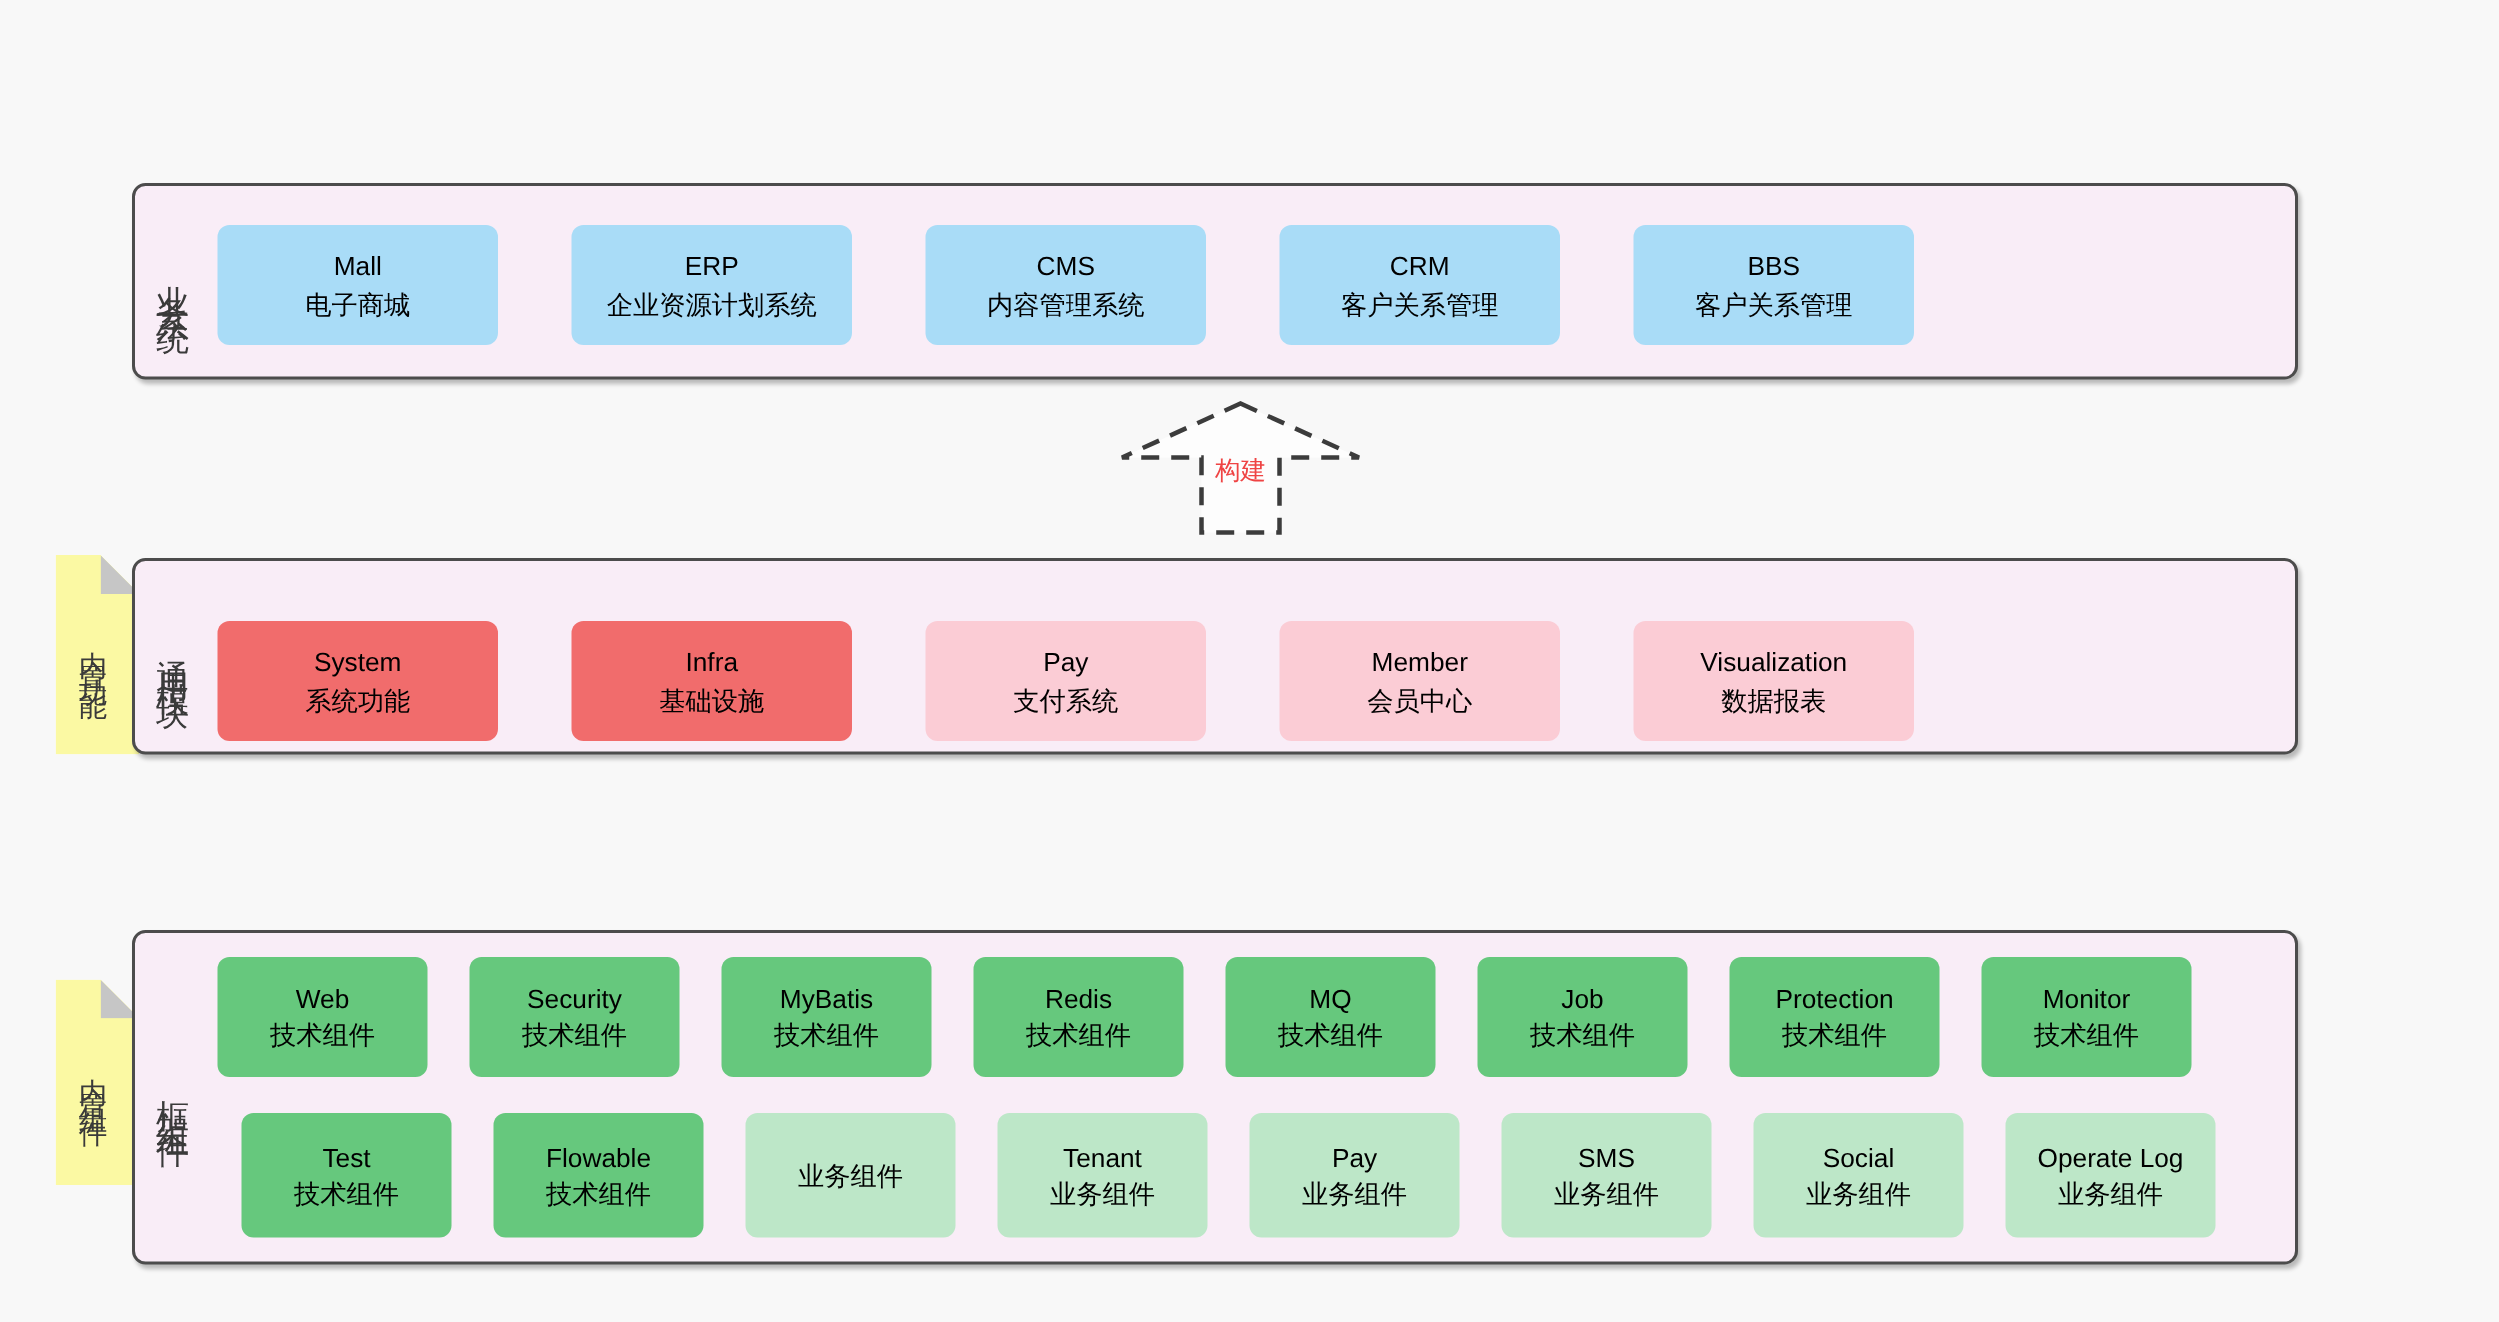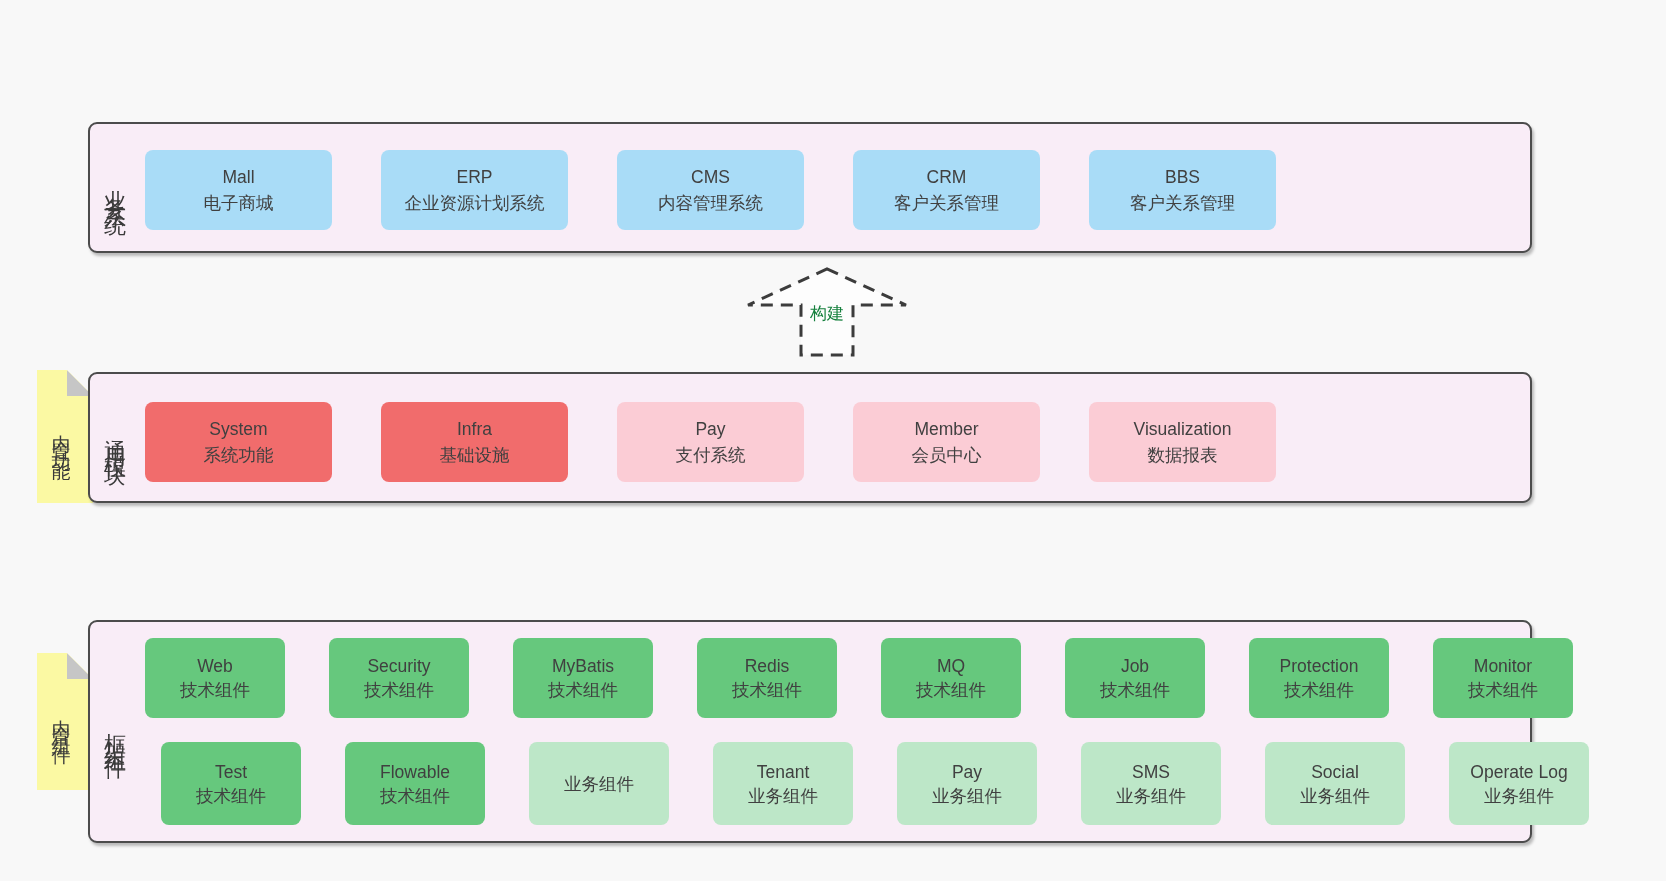"Mall" .box { color: #404040 -> #000000 }
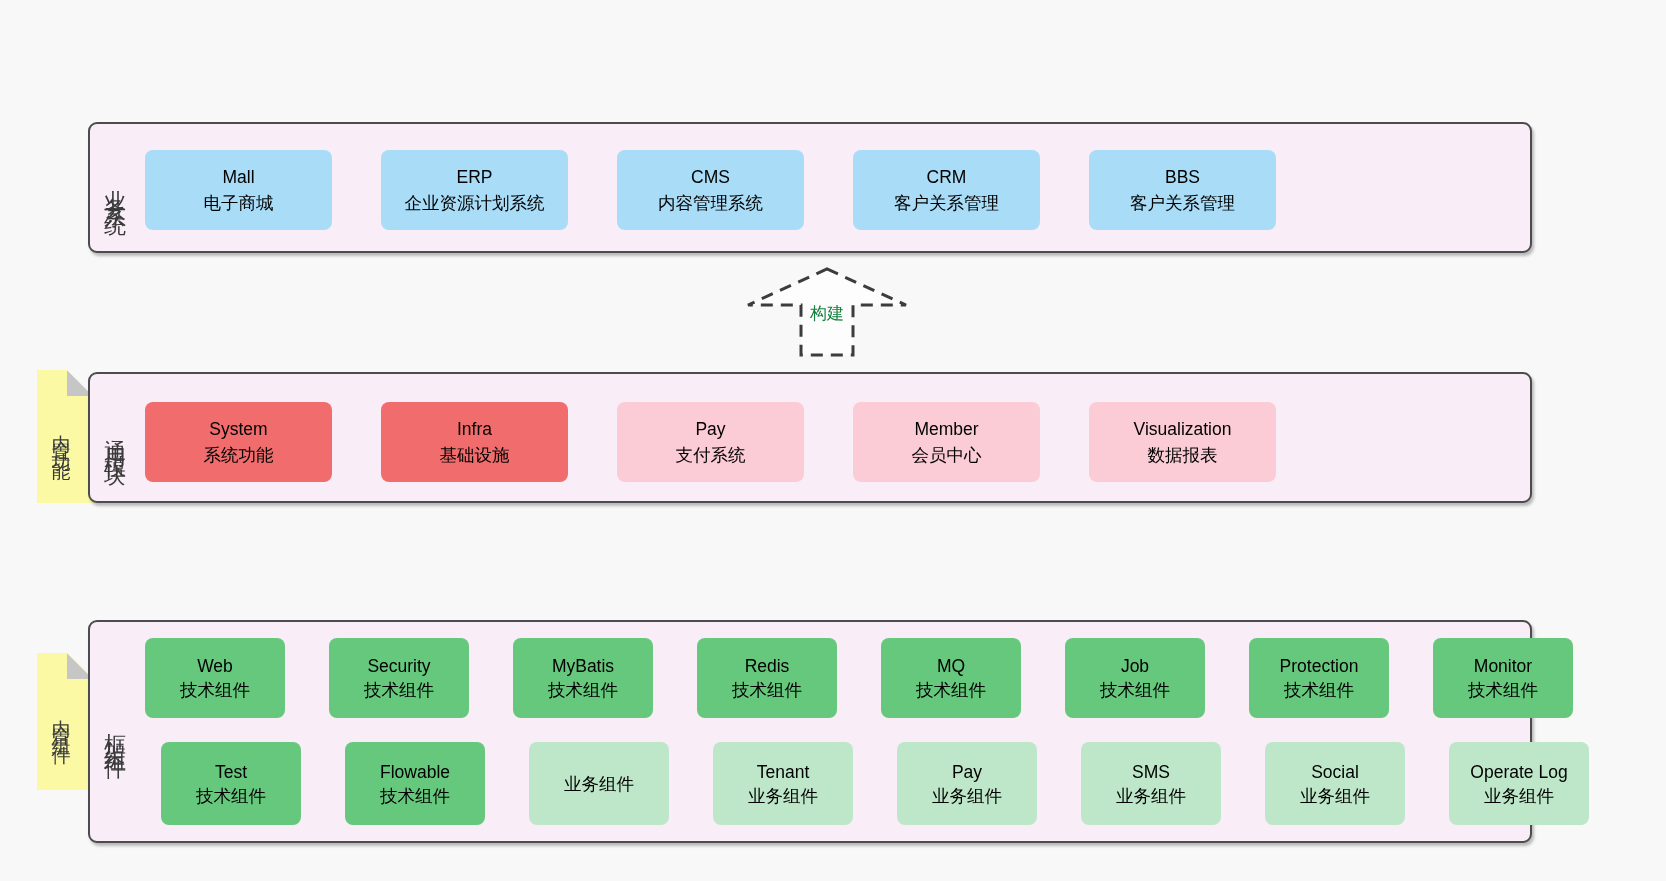"构建" .arrow-label { color: #15803d -> #ef4444 }
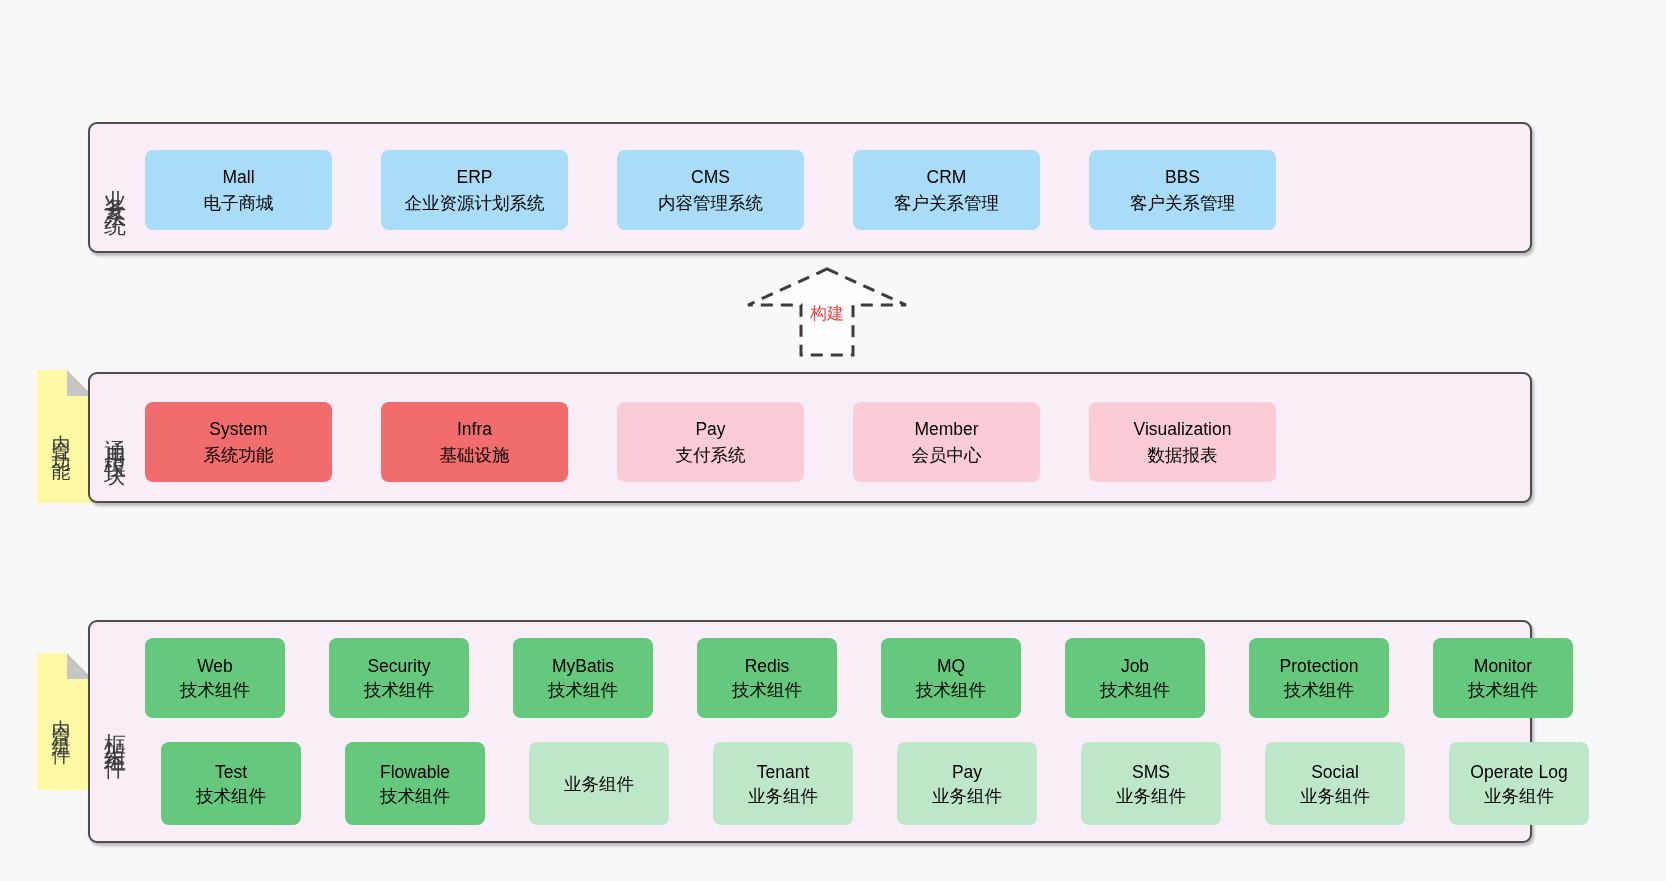"System" #panel-modules .row { top: 28px -> 40px }
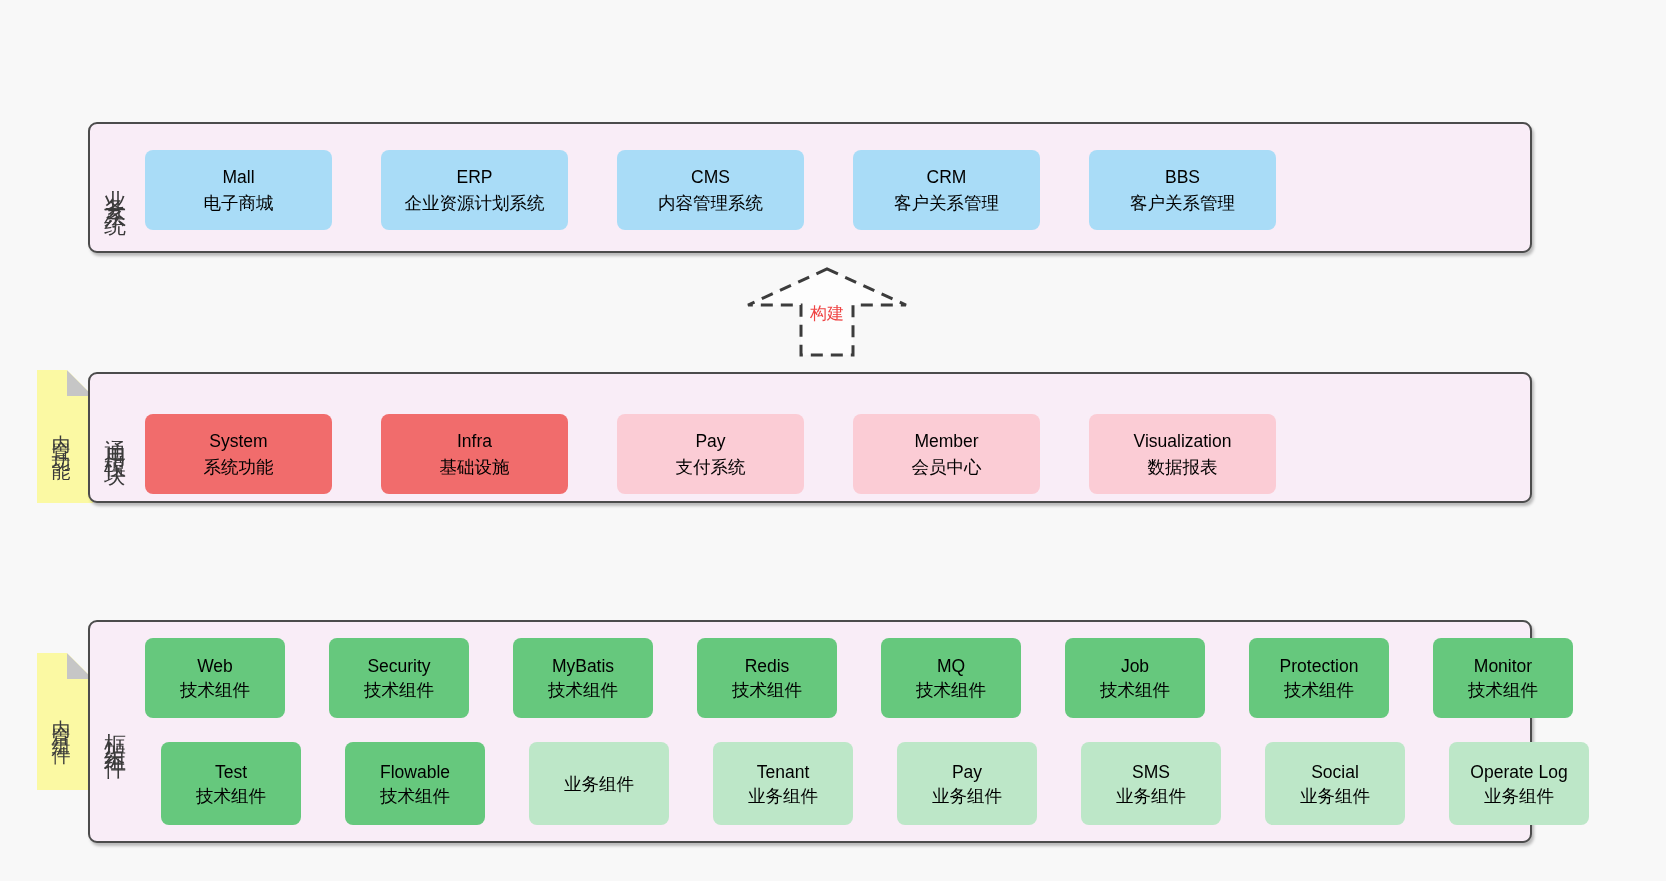"Web" .row-8 { gap: 44px -> 28px }
